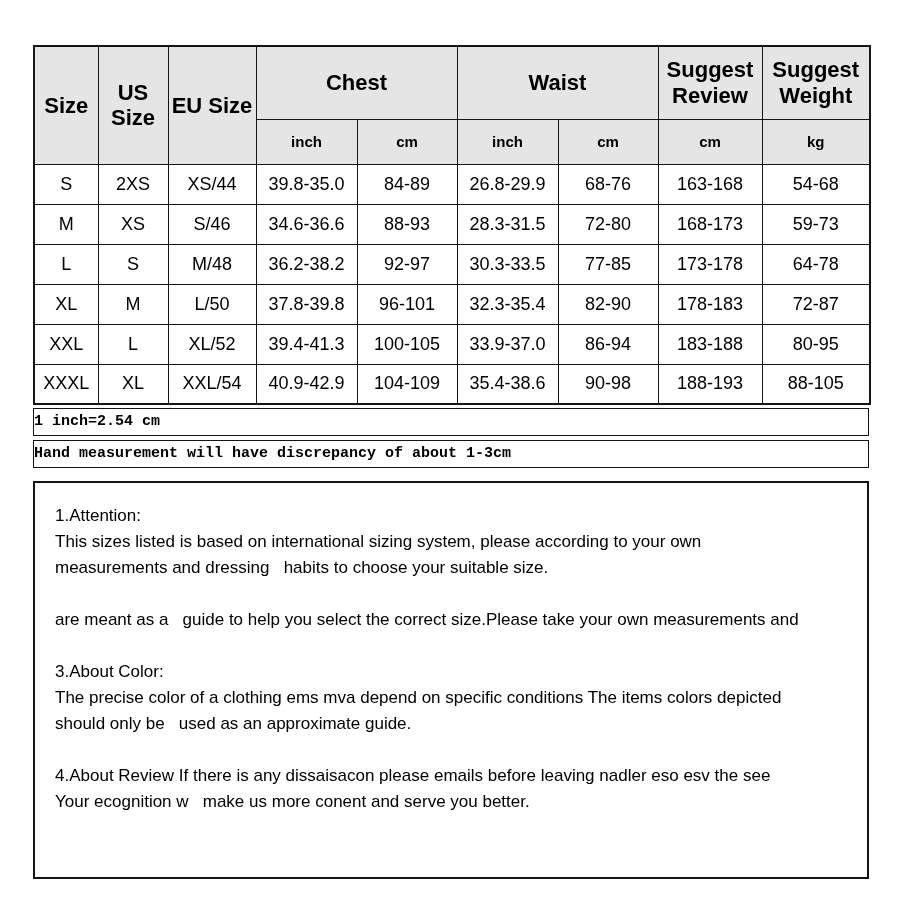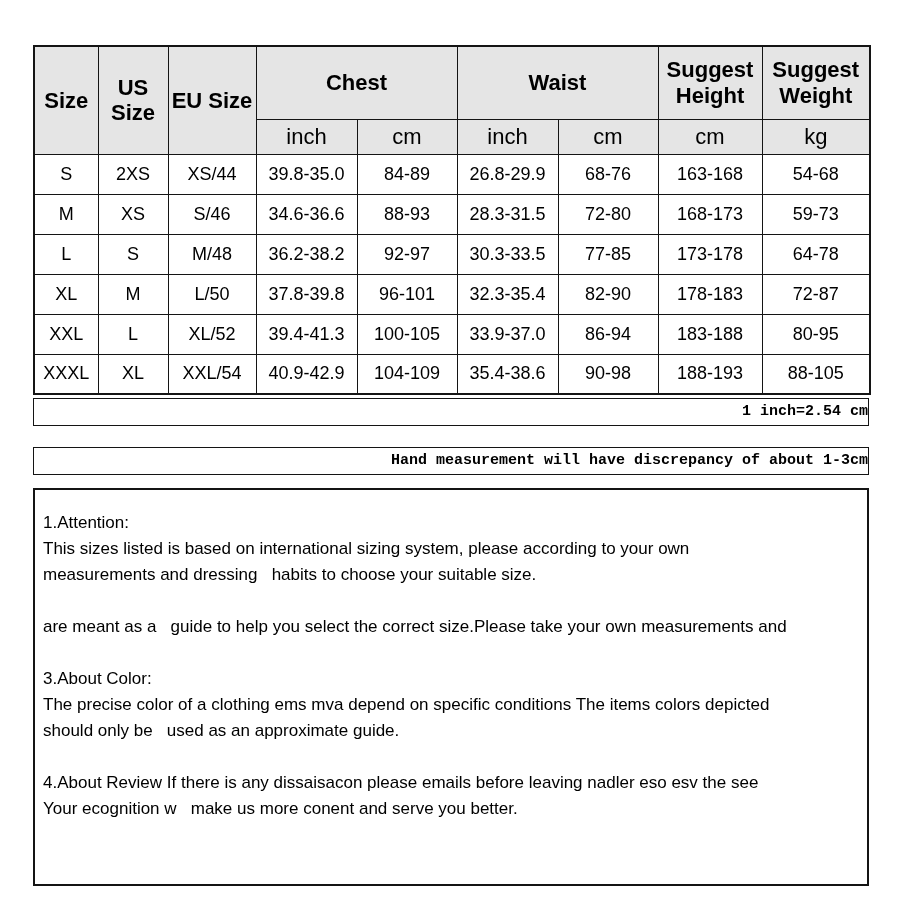"Suggest Height" th.main-head { text: Height -> Review }
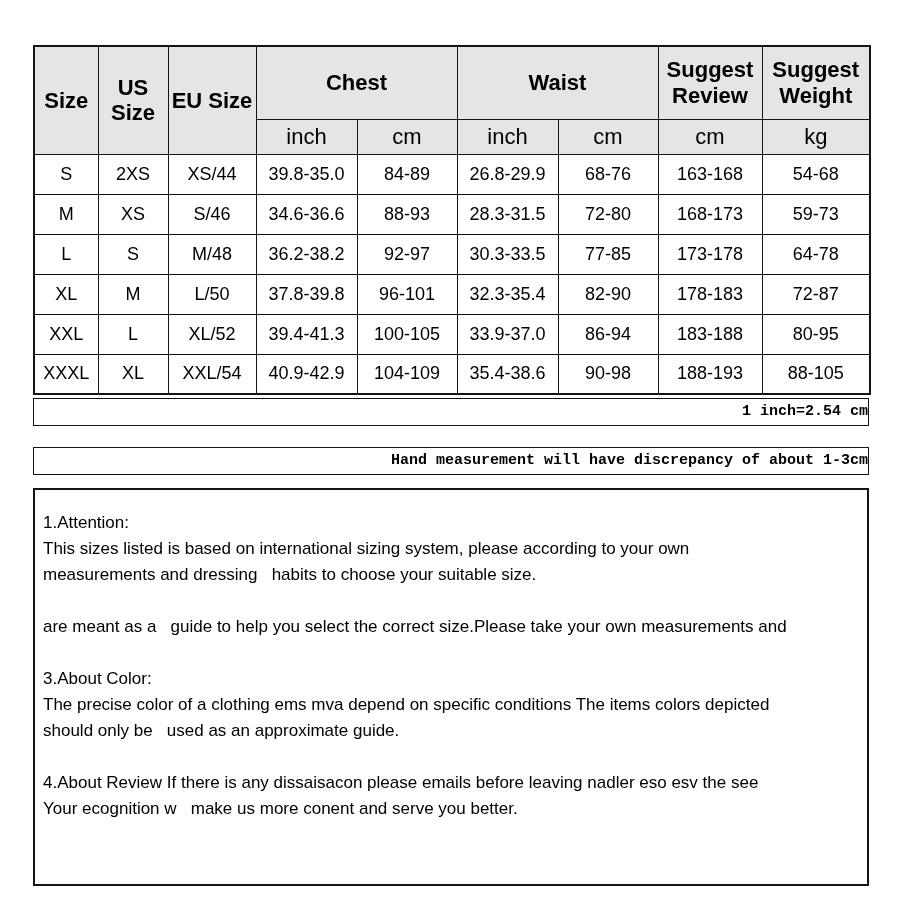"inch" th.unit-head { font-size: 22px -> 15px; font-weight: normal -> bold; height: 35px -> 45px }
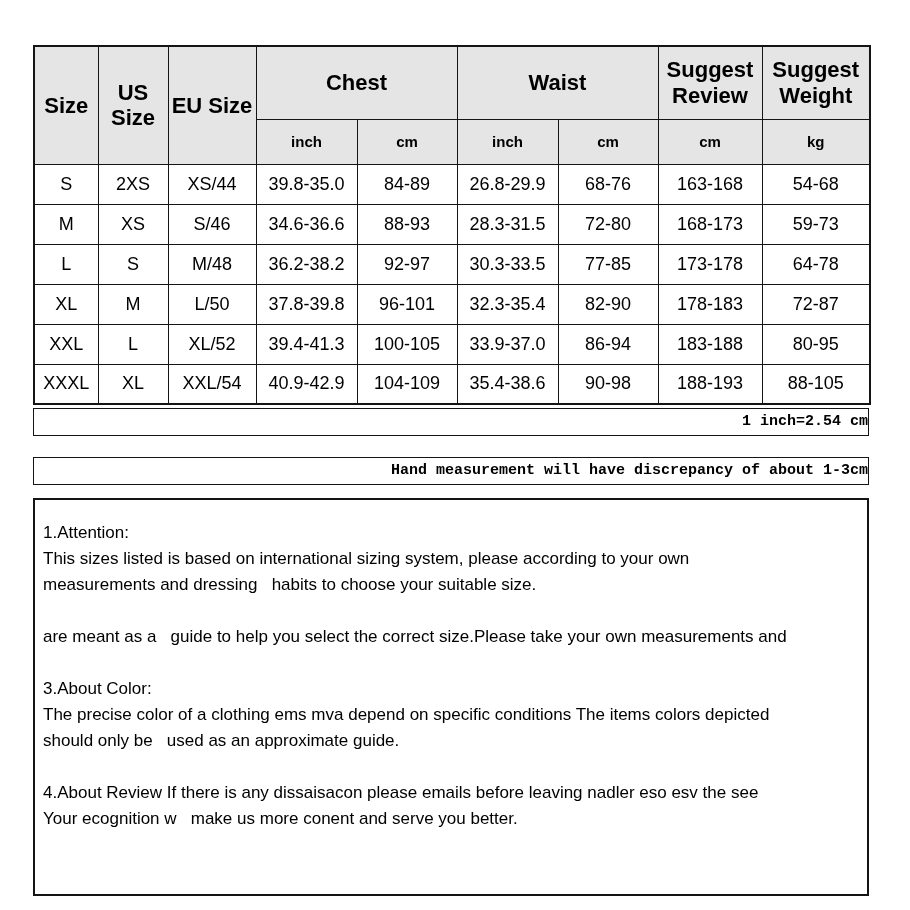"1 inch=2.54 cm" .note-strip { text-align: right -> left }
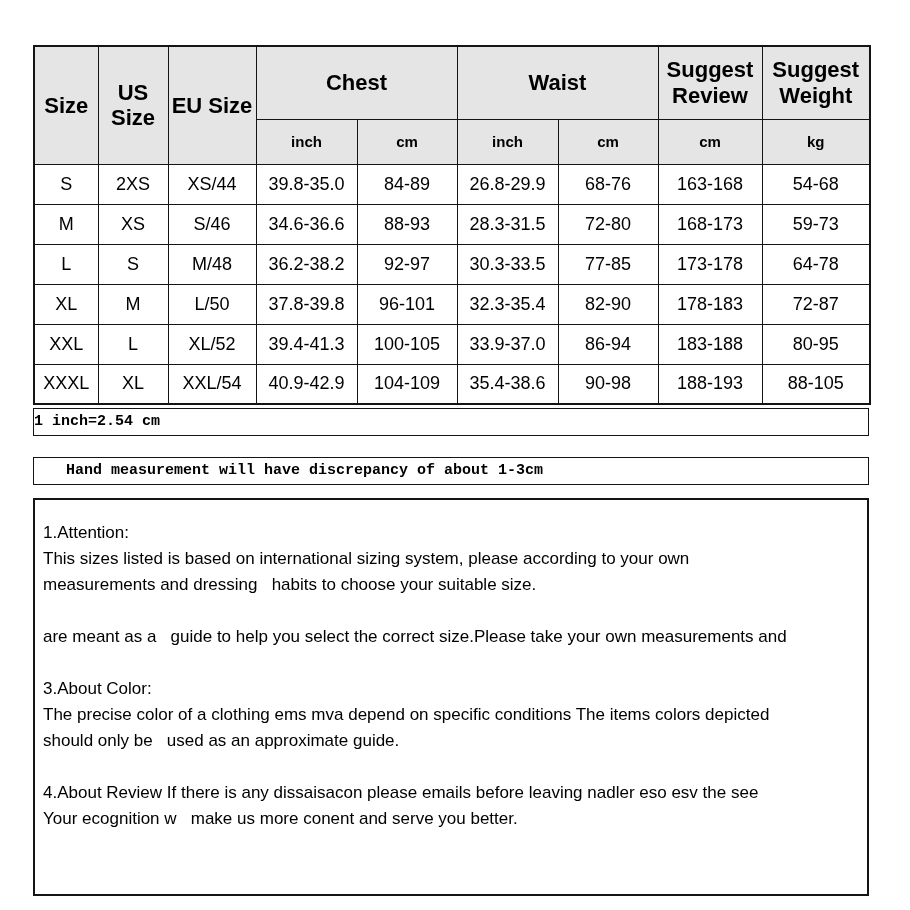"Hand measurement will have discrepancy" .note-strip.second { margin-top: 21px -> 4px; padding-left: 32px -> none }
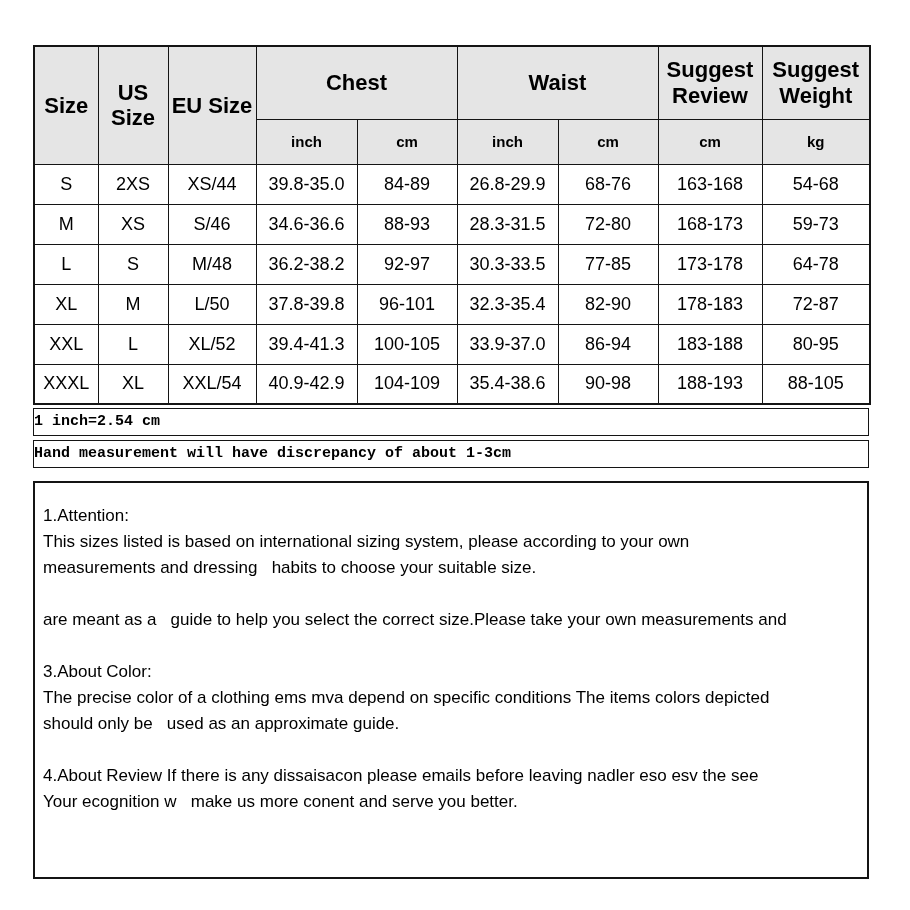"1.Attention:" .info-panel { padding: 20px 8px 0 8px -> 20px 8px 0 20px }
